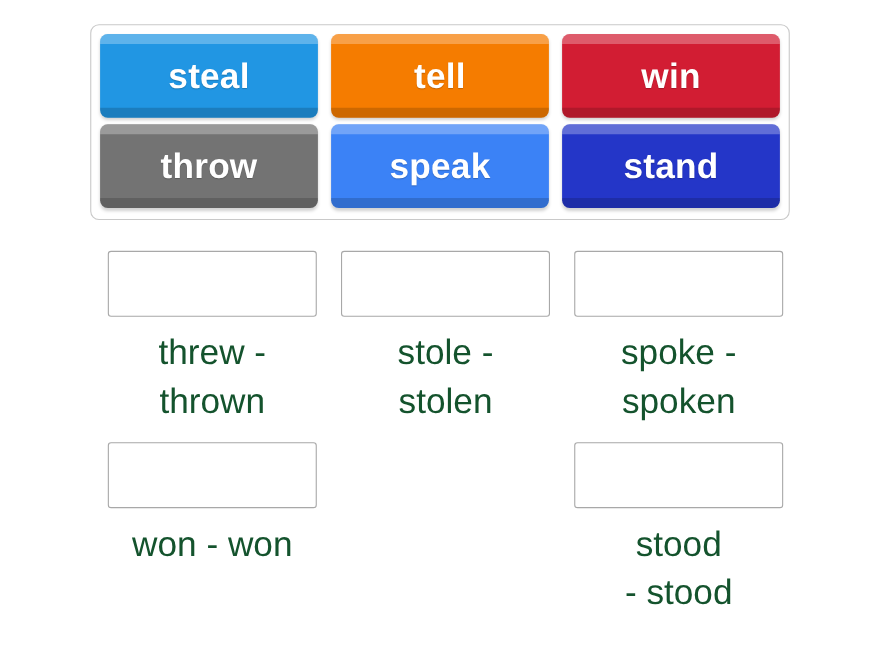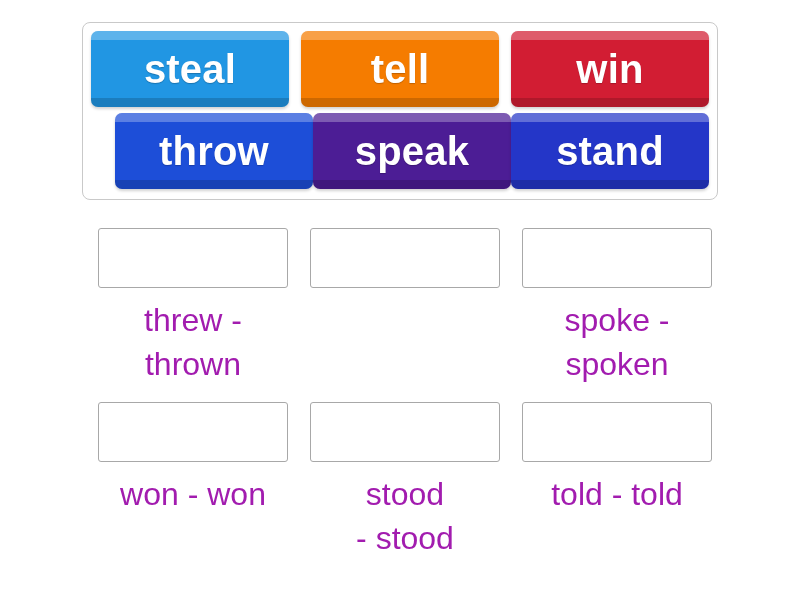"steal" .tile { font-size: 40px -> 32px }
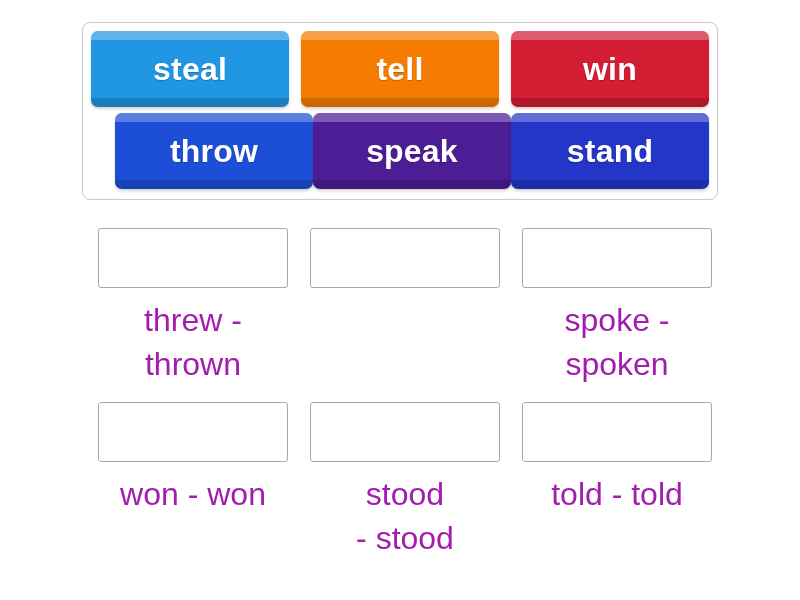"throw" .tile.c-green { background: #1d4ed8 -> #737373; margin-left: 24px -> none }
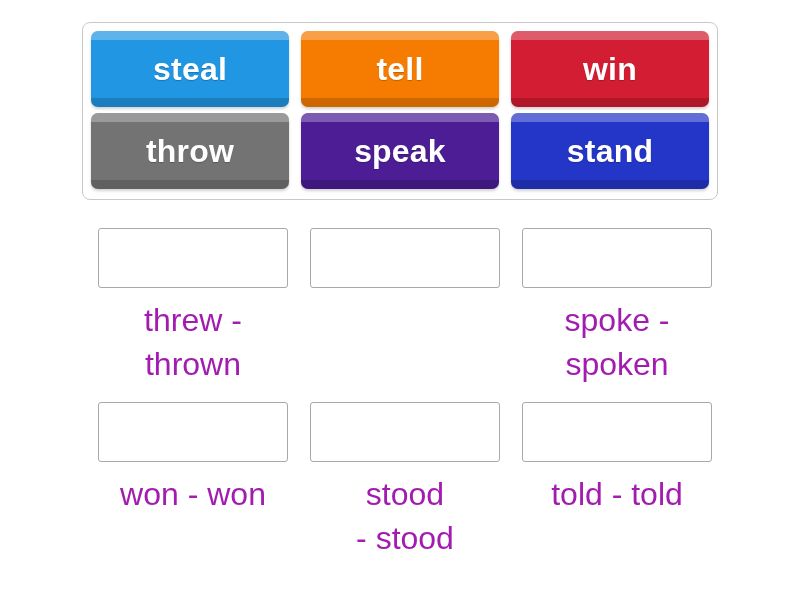"speak" .tile.c-magenta { background: #4c1d95 -> #3b82f6 }
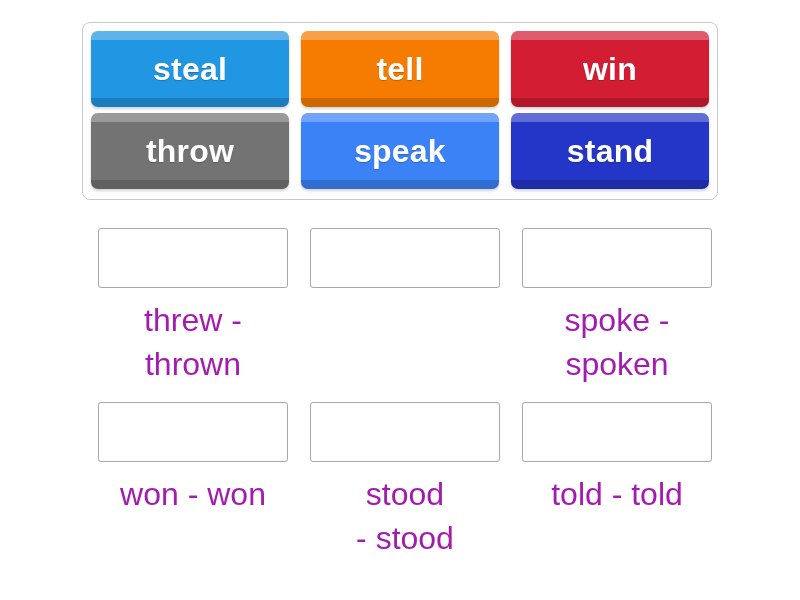"threw -" .answer-label { color: #a21caf -> #14532d }
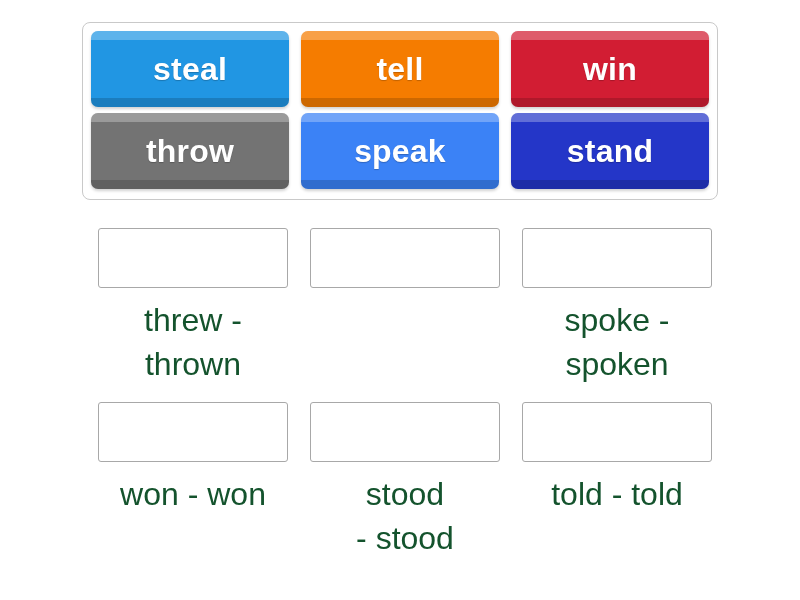"stole -" div.answer-label { html: none -> <div>stole - stolen</div> }
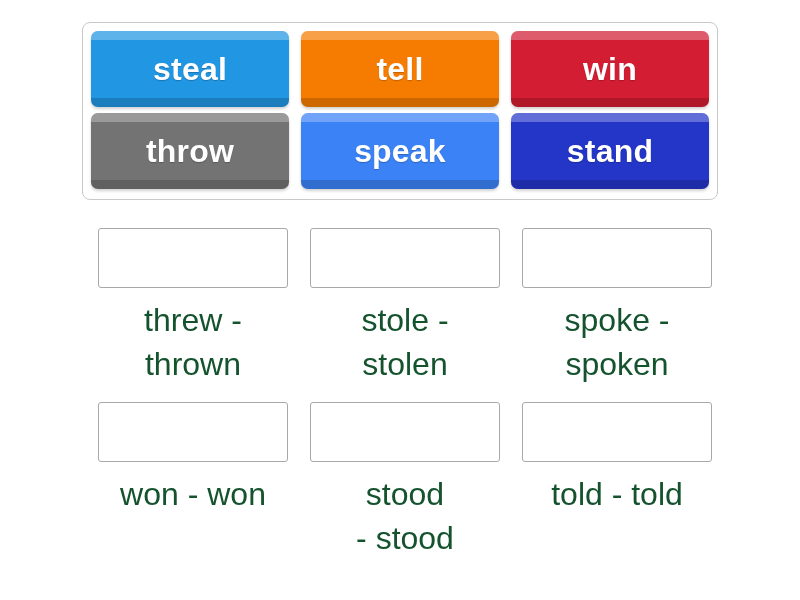"told - told" div.answer-cell { html: <div> <div></div> <div>told - told</div> </div> -> none }
